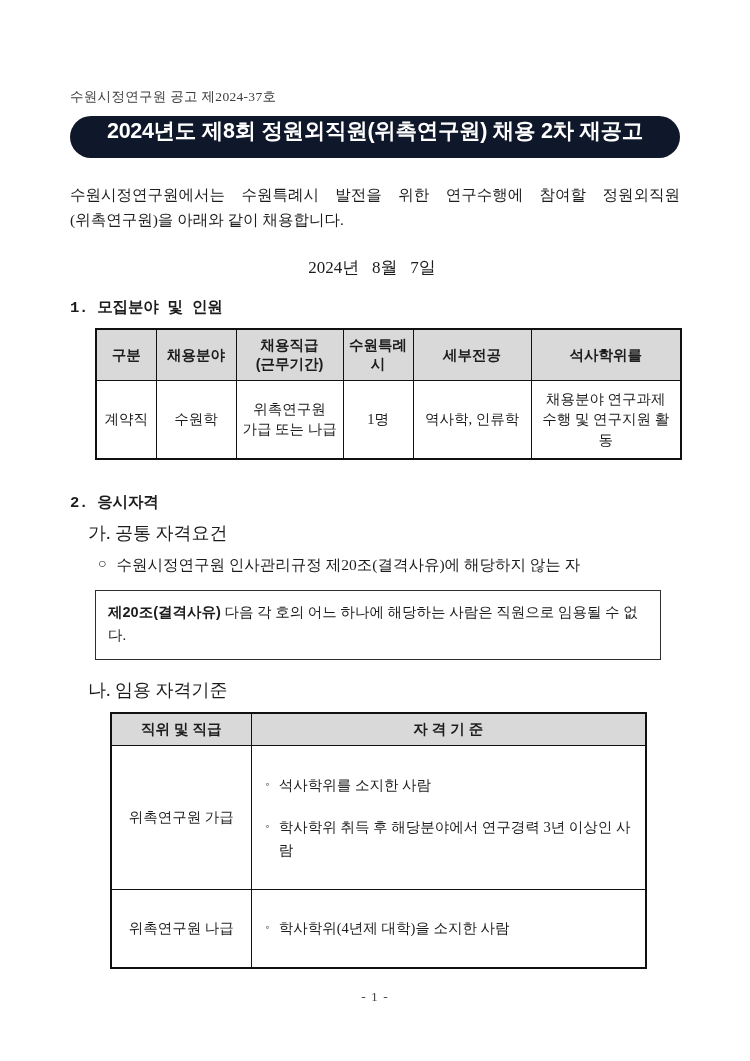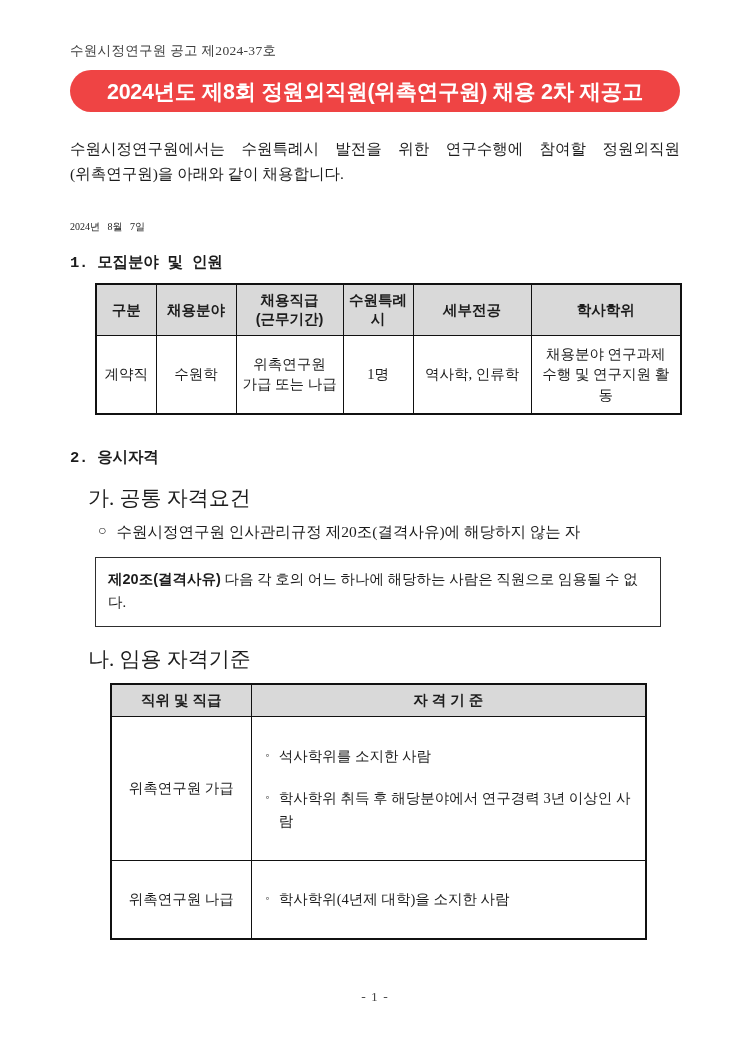"수원시정연구원 공고 제2024-37호" .page { padding: 42px 70px 0 70px -> 88px 70px 0 70px }
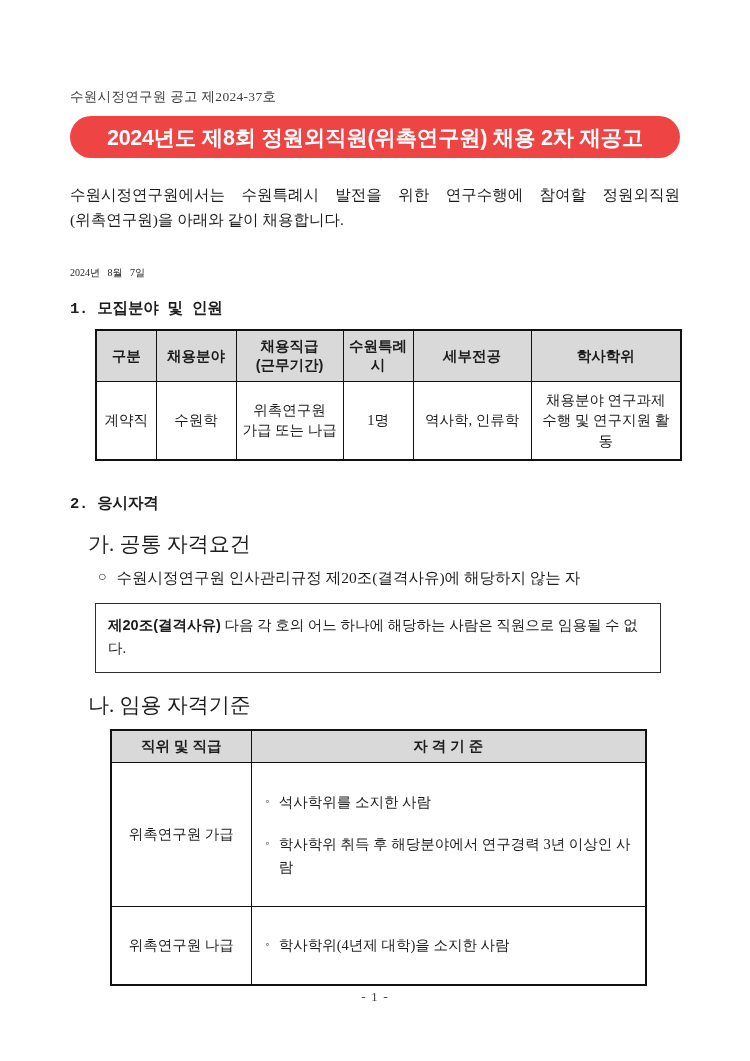"2024년도 제8회 정원외직원(위촉연구원) 채용 2차" .banner { align-items: center -> none; background: #ef4444 -> #0f172a }
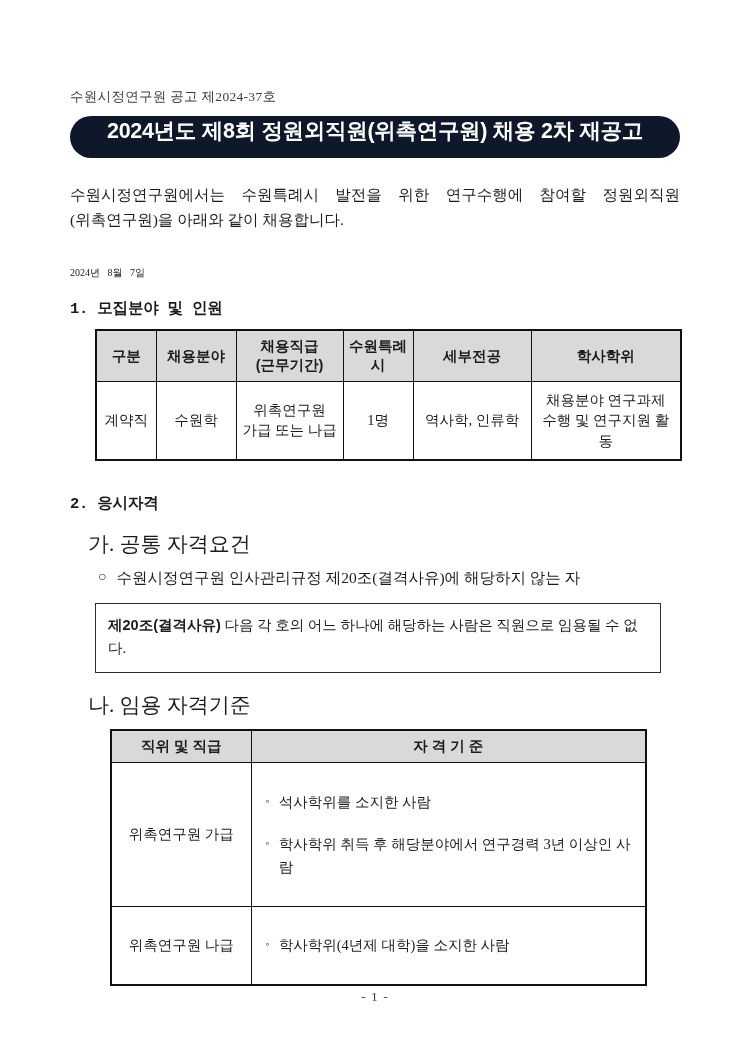"2024년 8월 7일" .date-line { font-size: 10px -> 17px; margin-top: 34px -> 24px; text-align: left -> center }
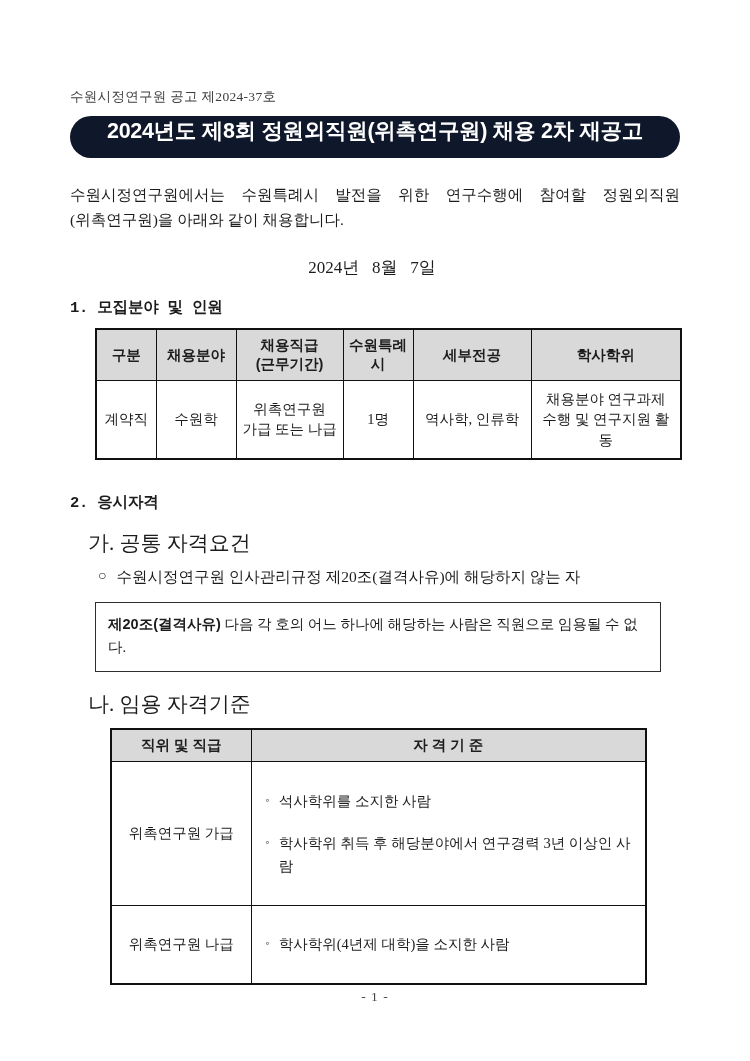"학사학위" th { text: 학사학위 -> 석사학위를 }
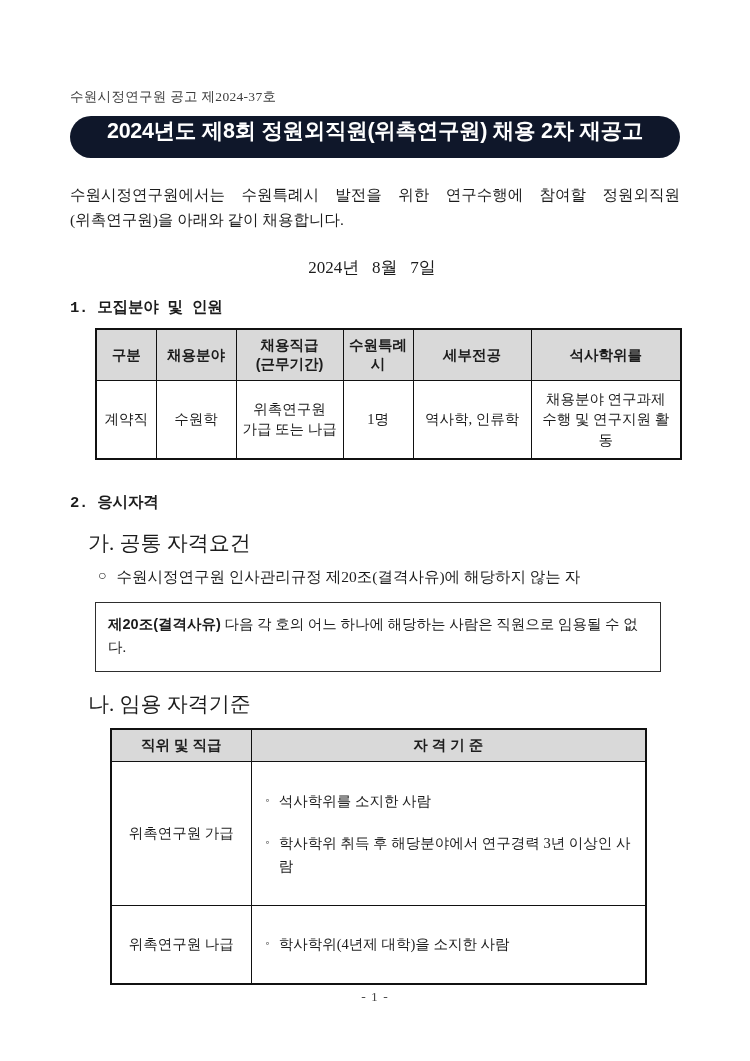"가. 공통 자격요건" .sub-heading { font-size: 21px -> 18px; margin: 16px 0 0 18px -> 8px 0 0 18px }
